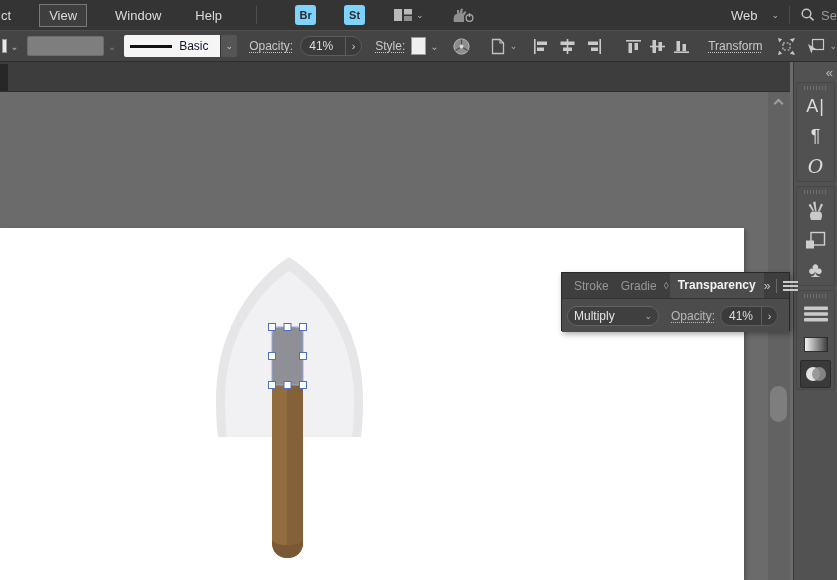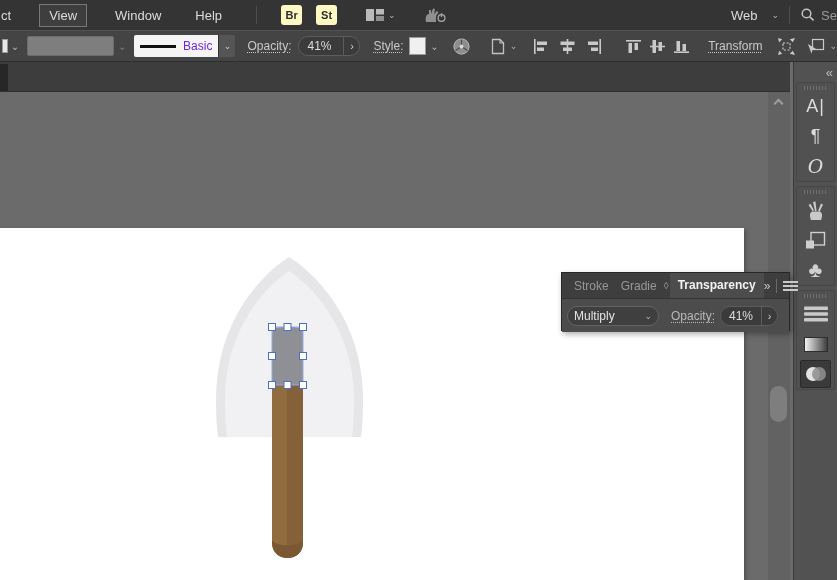"Br" .badge { background: #fef9c3 -> #7dd3fc; margin-left: none -> 14px }
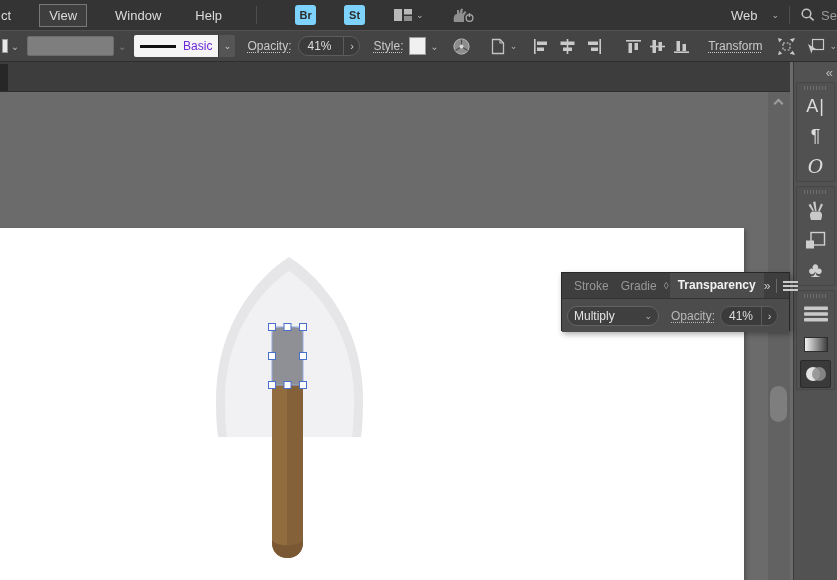"Basic" .brush-face { color: #6d28d9 -> #0f172a; width: 84px -> 96px }
